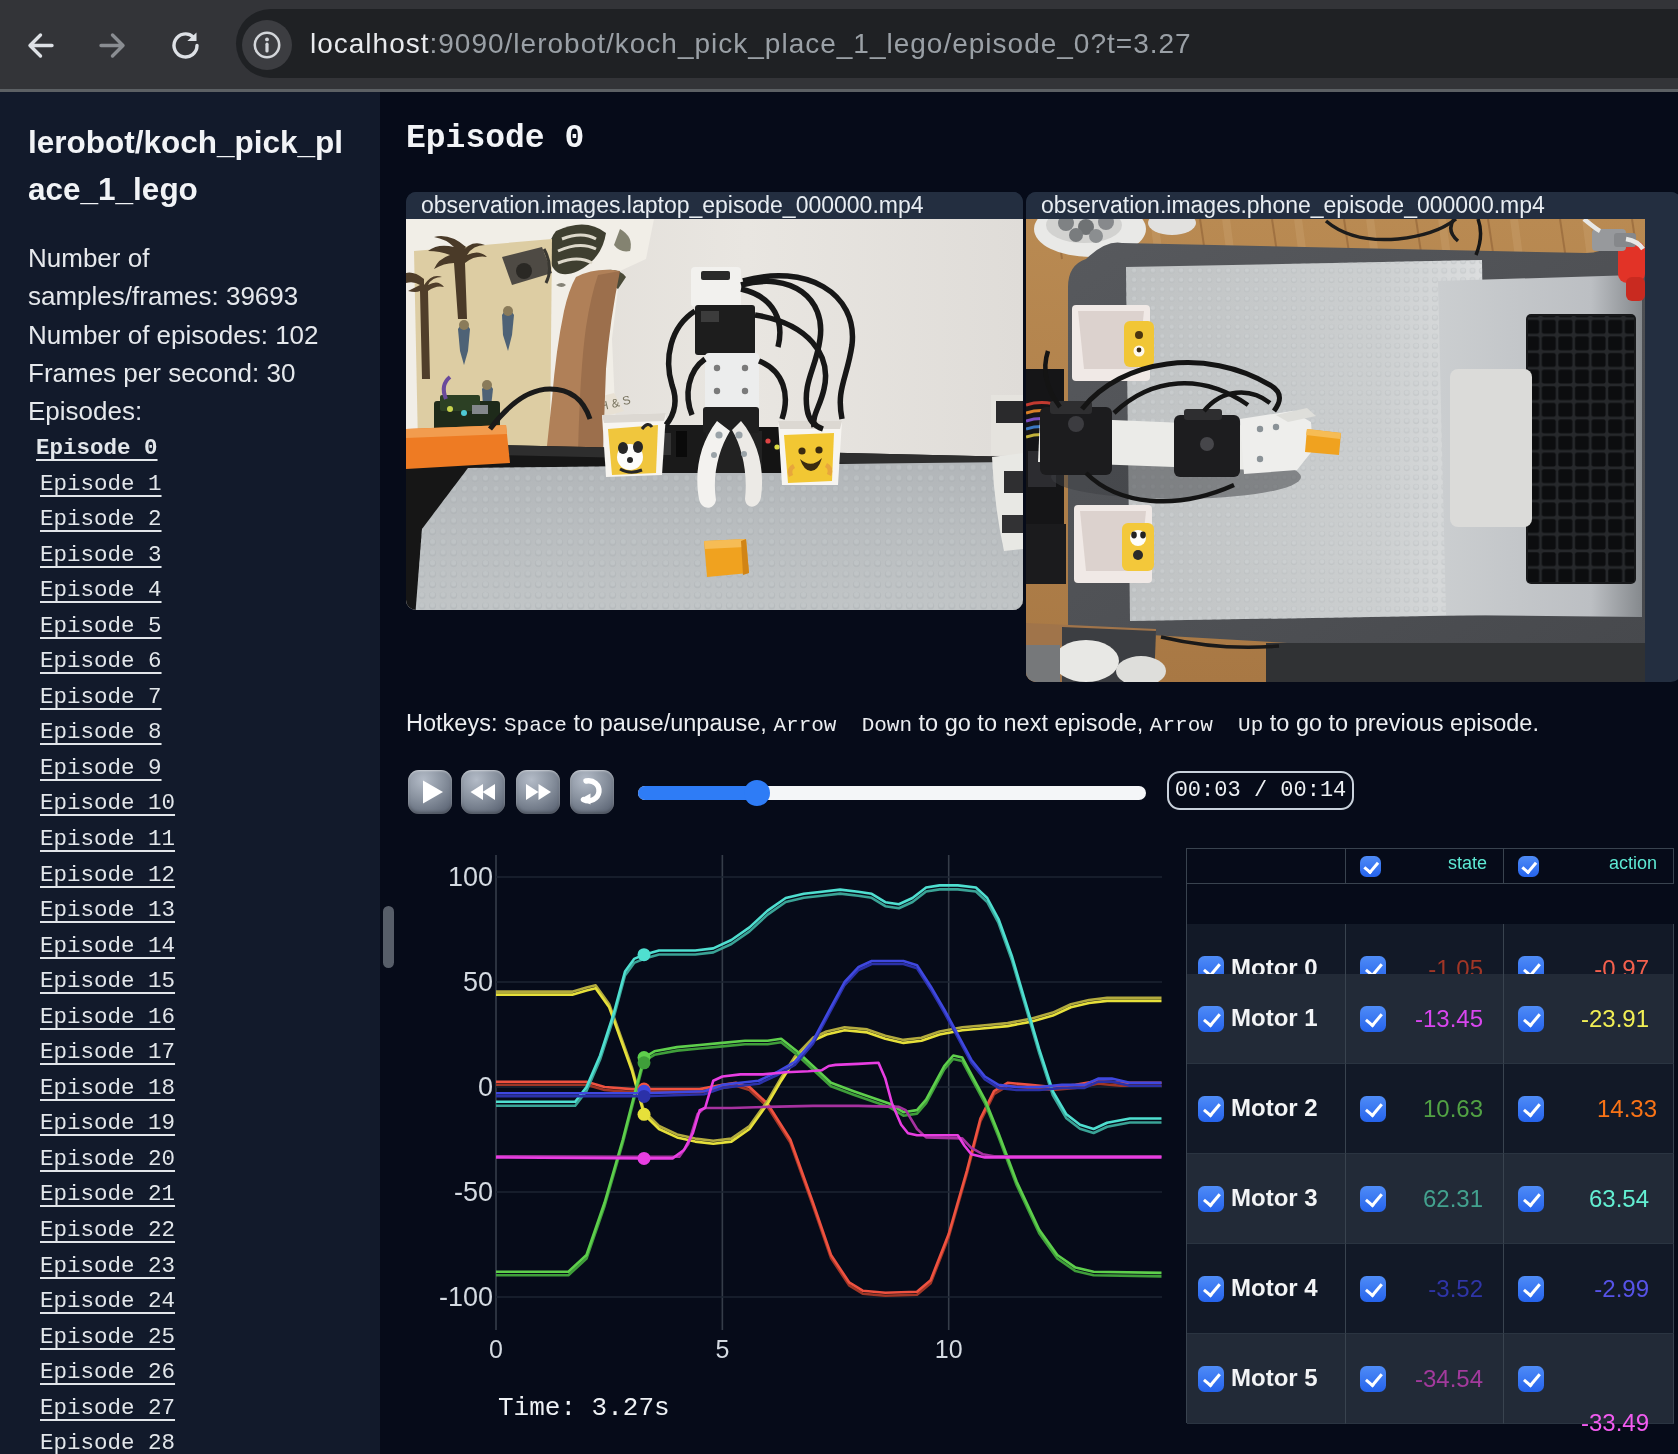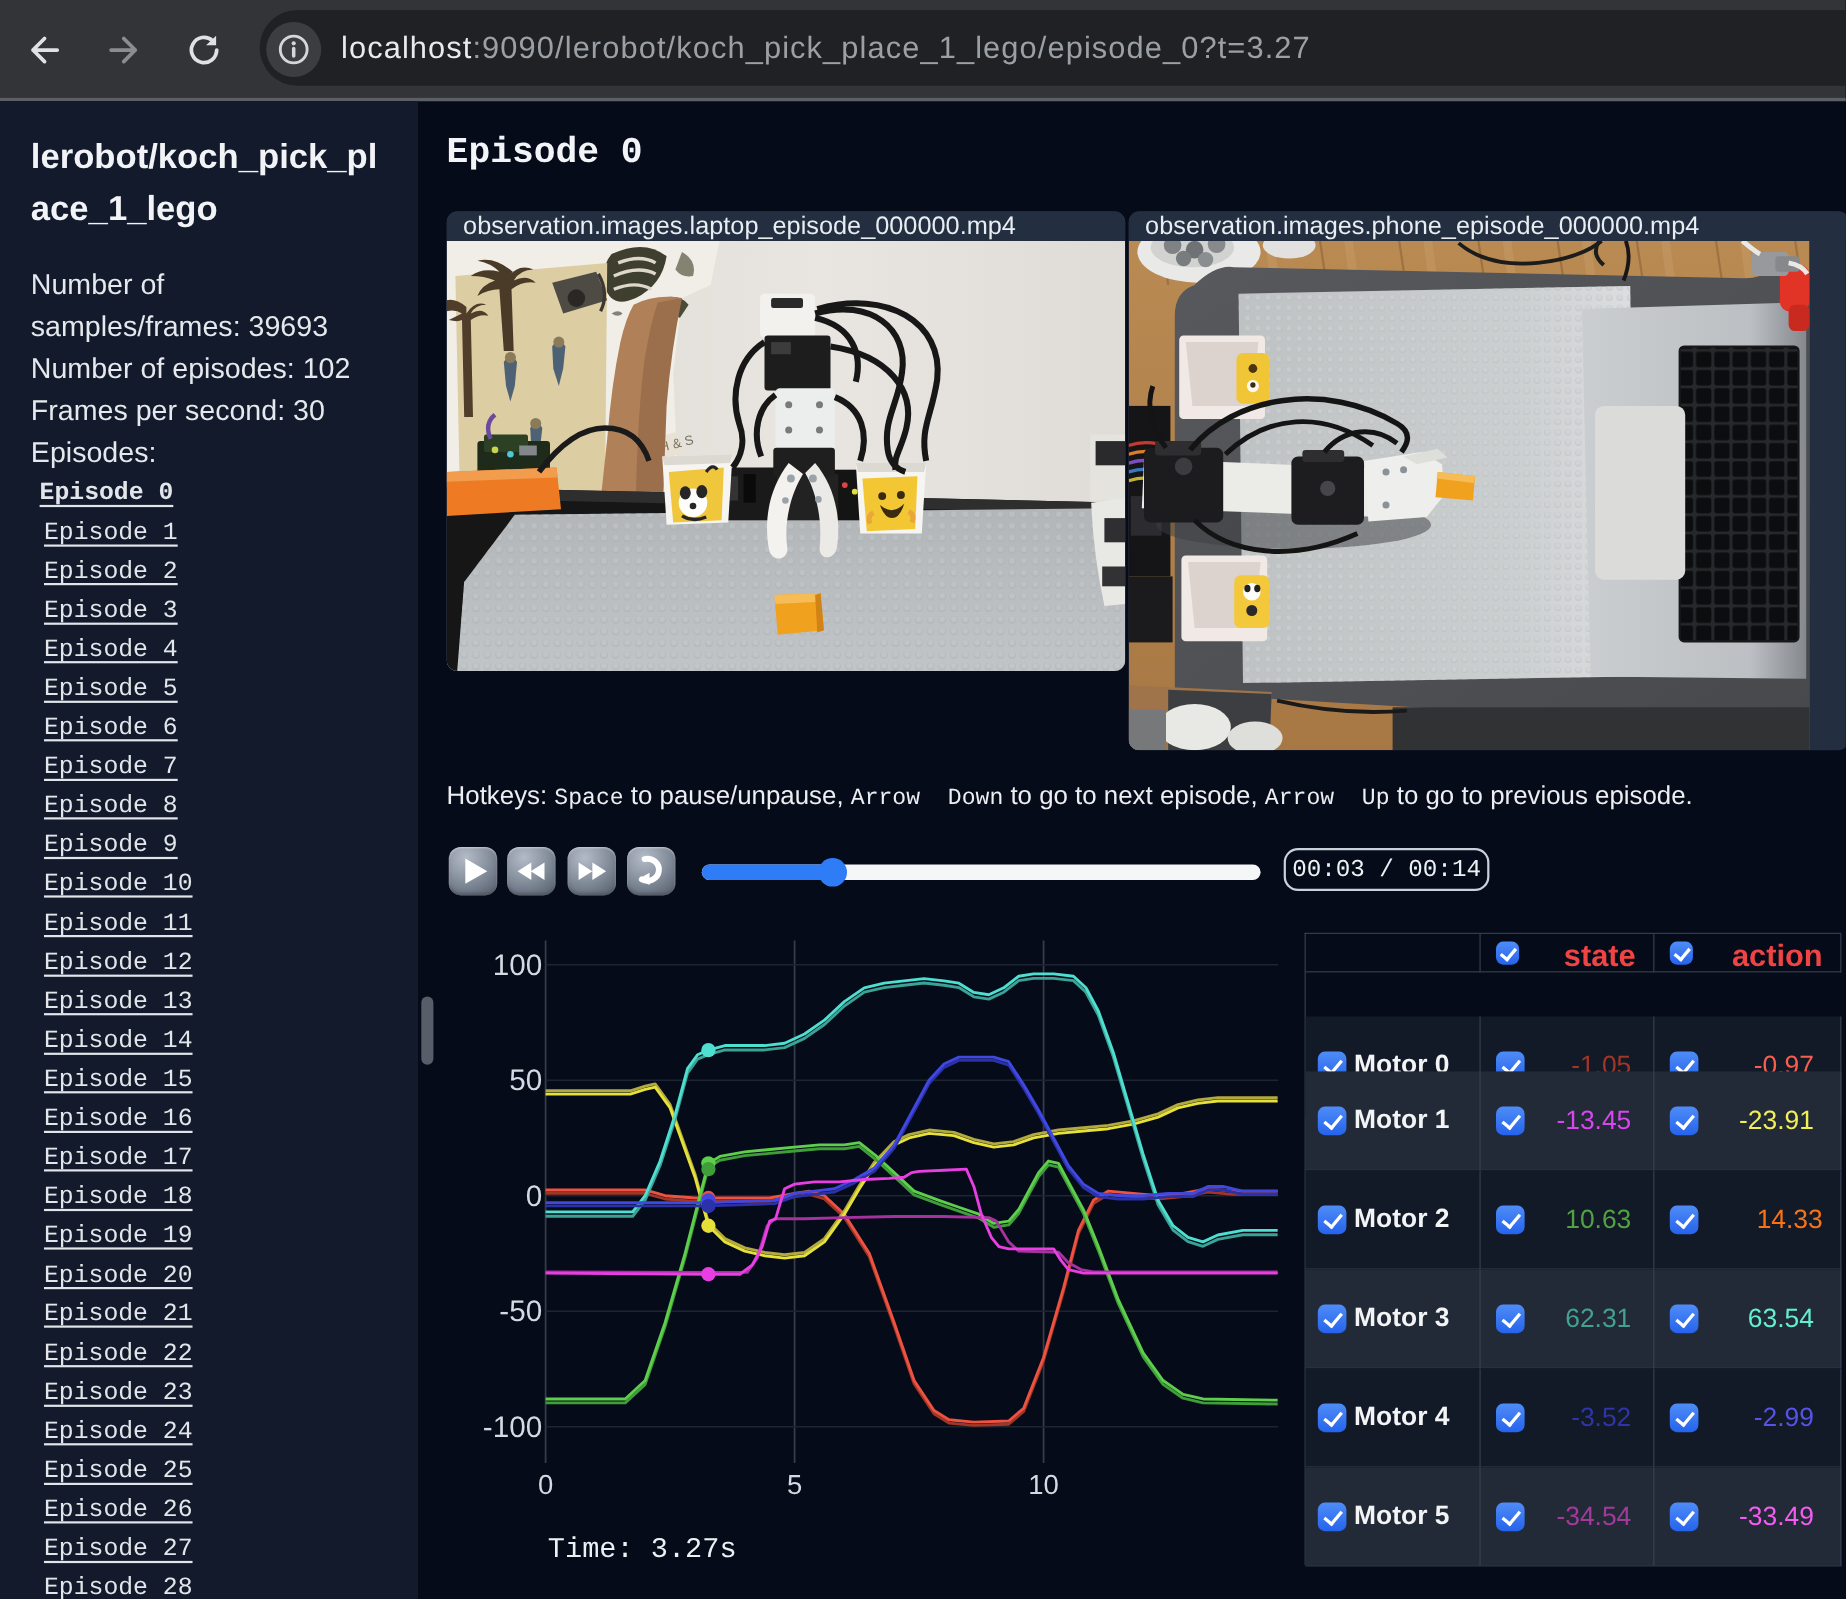"state" .hdr { color: #ef4444 -> #5eead4; font-size: 28px -> 18px; font-weight: bold -> normal }
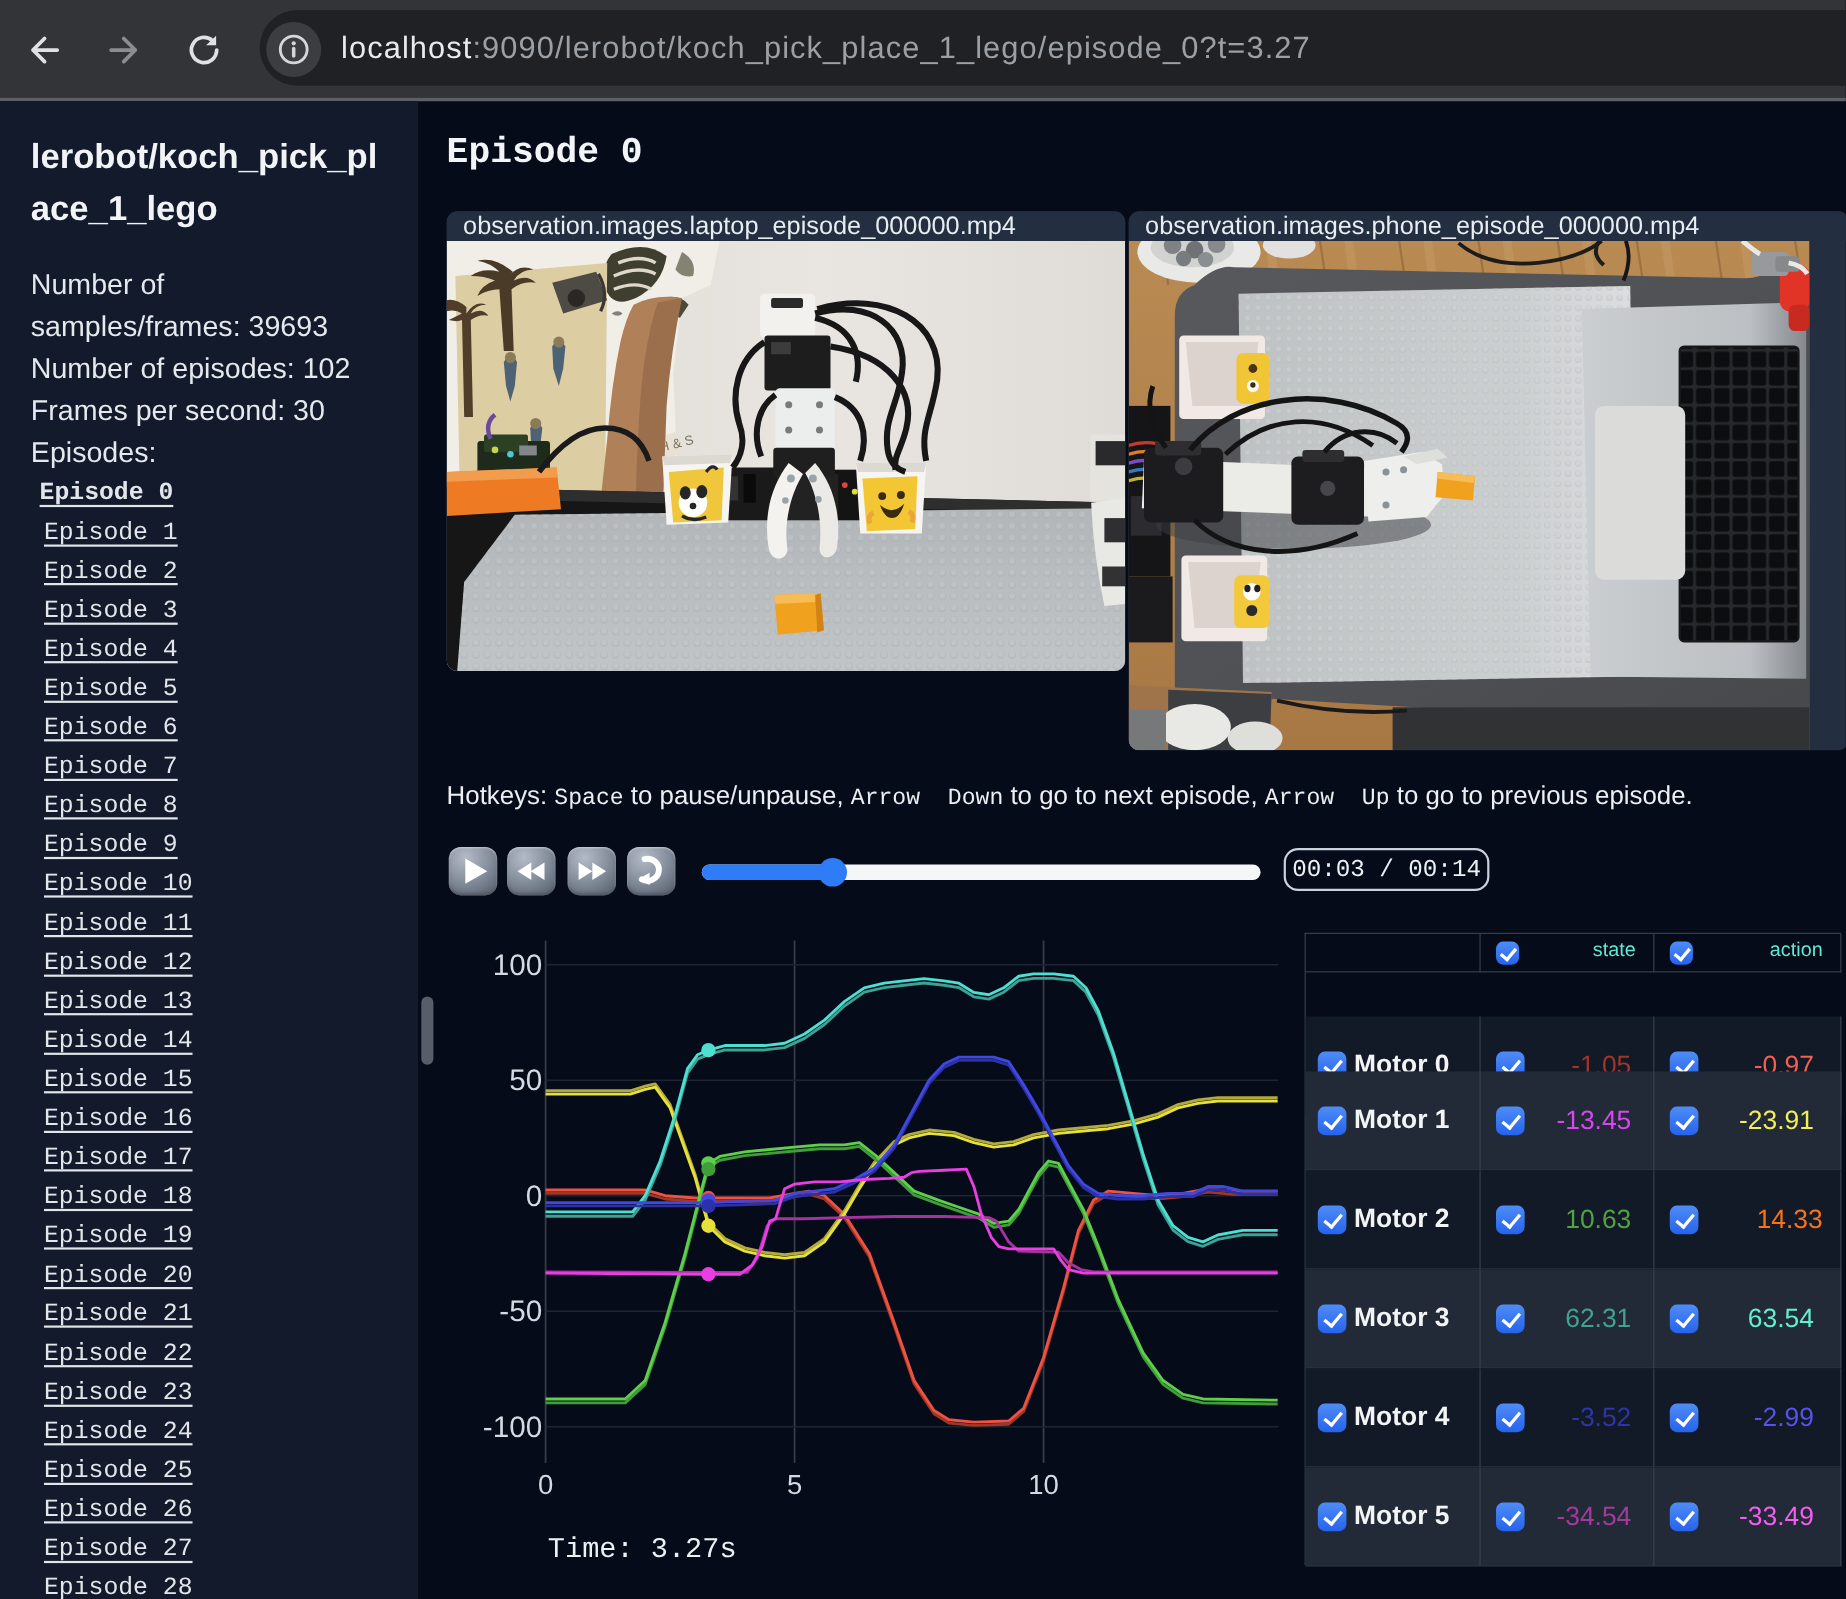"-33.49" div.mval { margin-top: none -> 44px }
